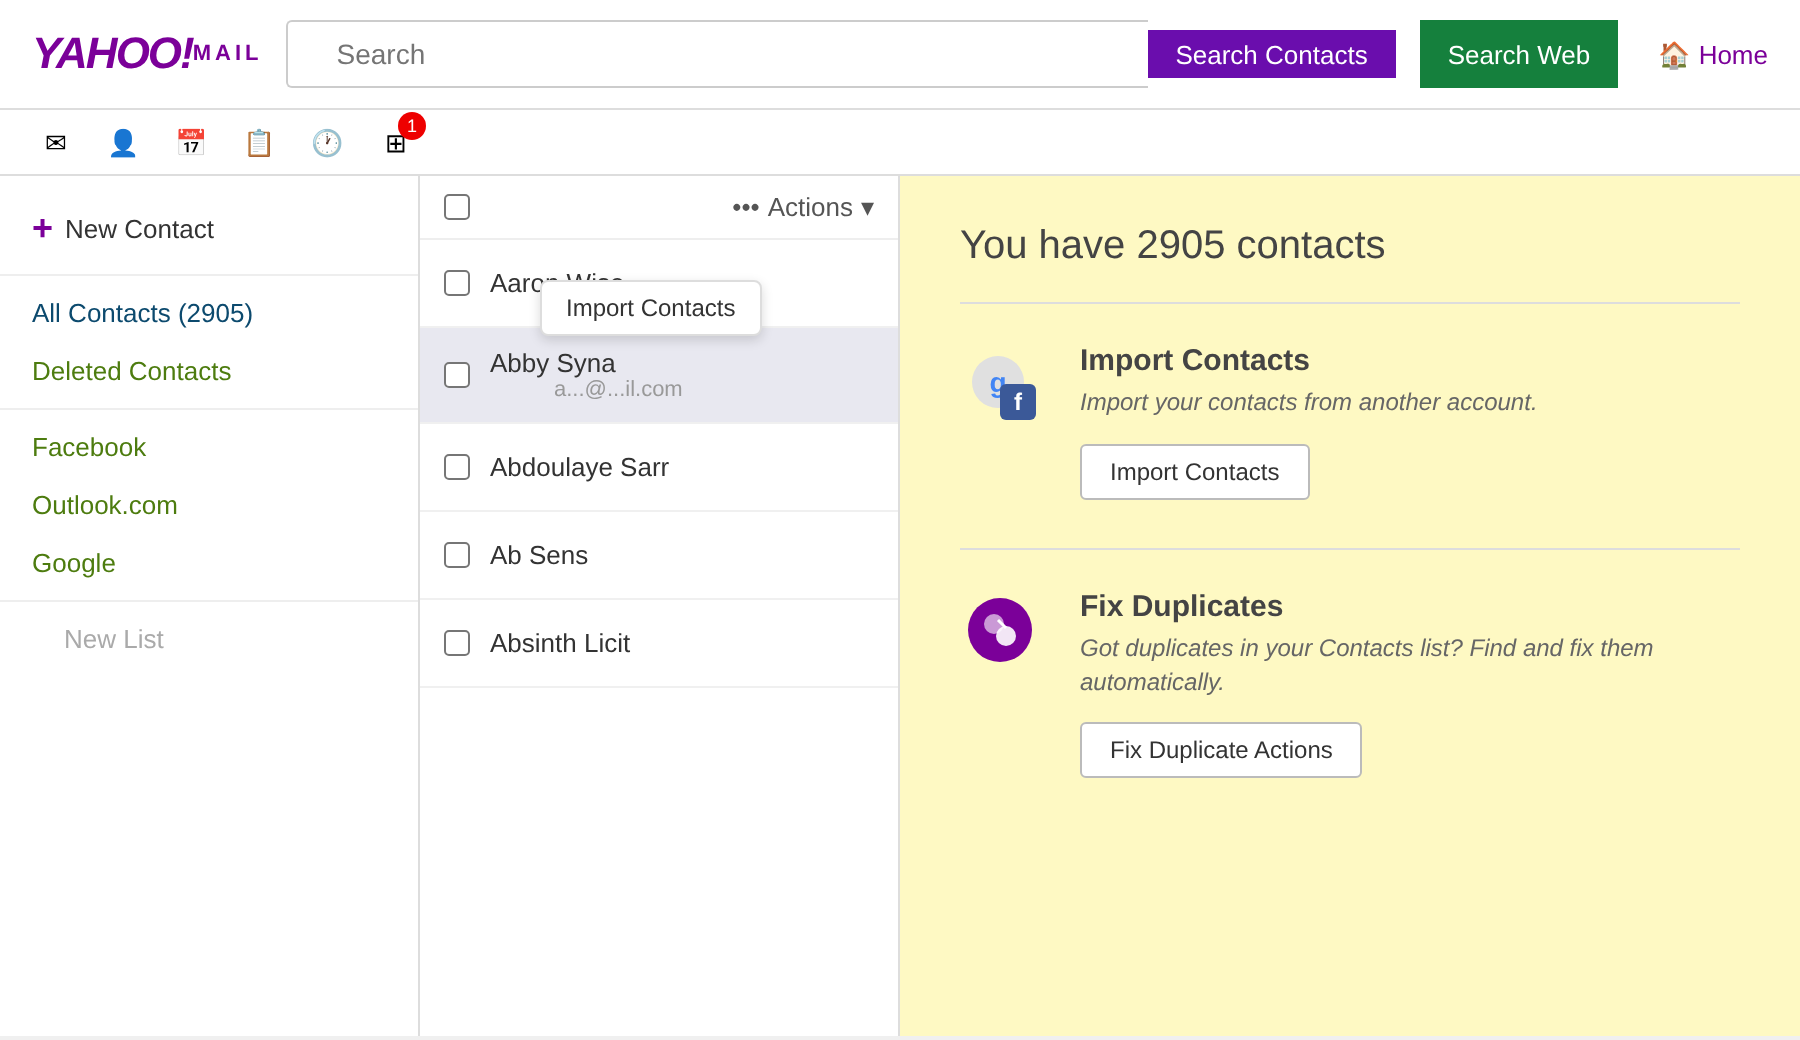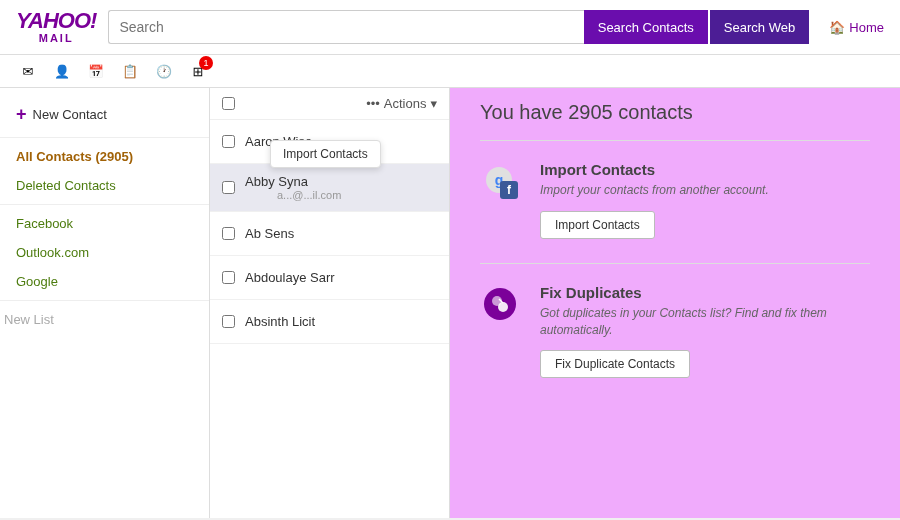"YAHOO!" #logo-area { flex-direction: column -> row }
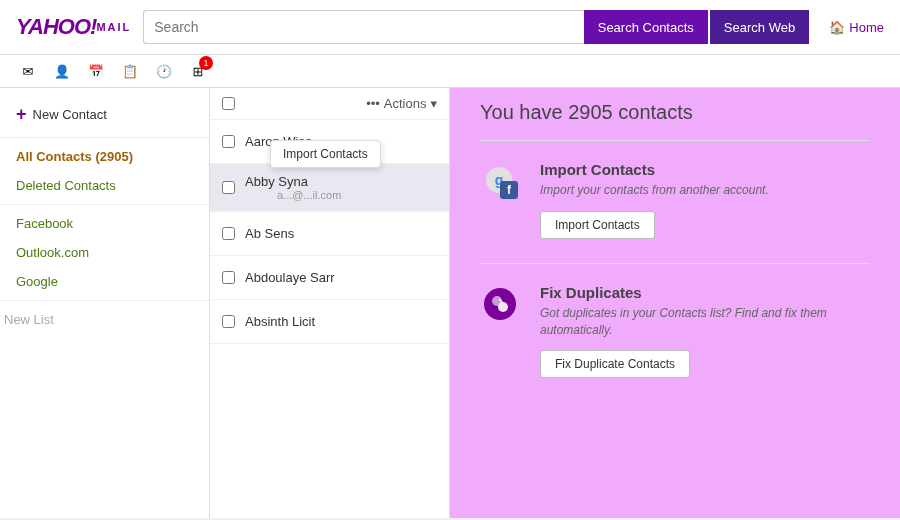"Search" #search-input { padding: 0 10px -> 0 24px }
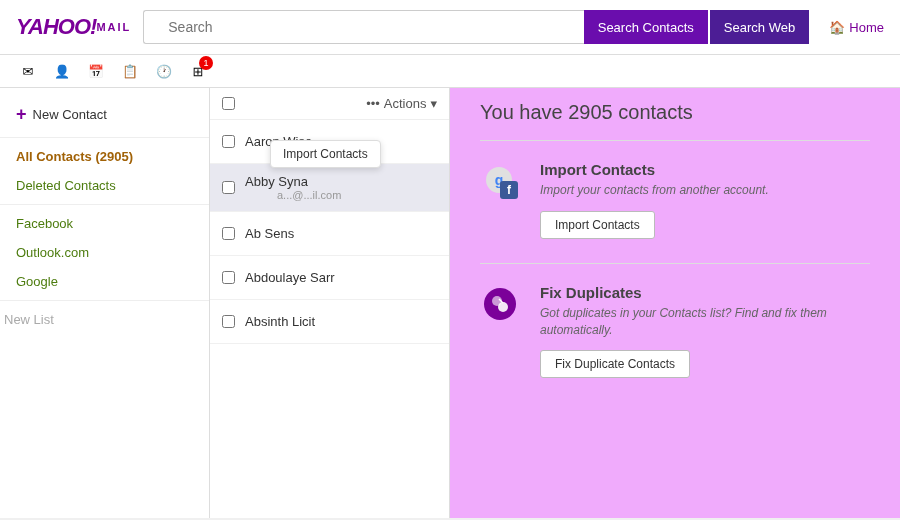"Search Contacts" #search-contacts-btn { height: 34px -> 24px }
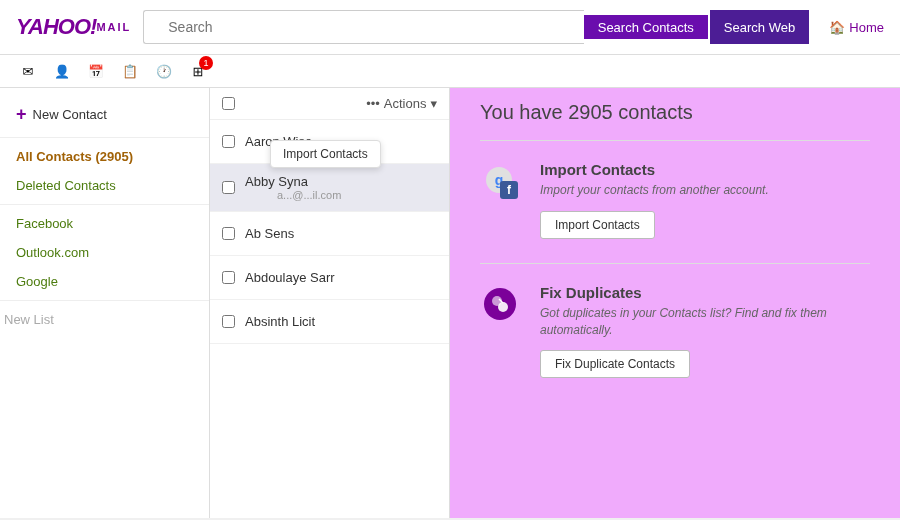"Search Web" #search-web-btn { background: #4c1d95 -> #15803d; margin-left: 2px -> 12px }
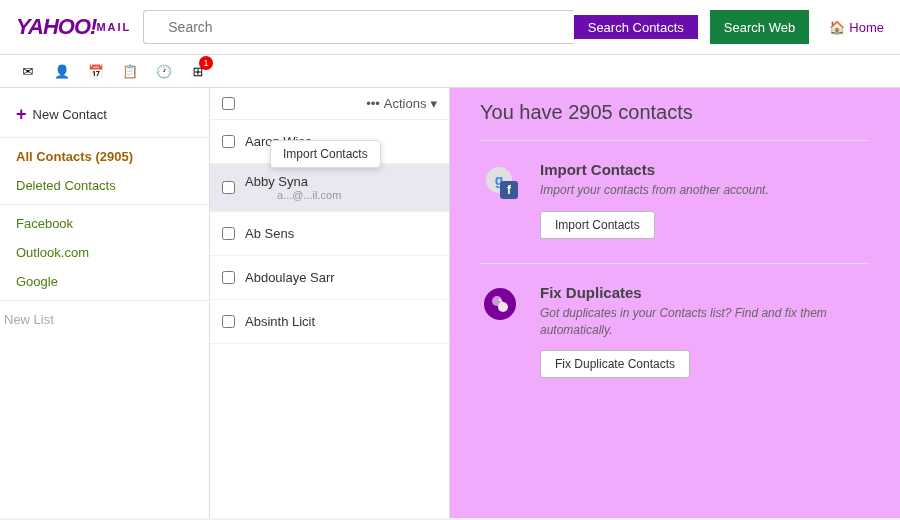"You have 2905 contacts" #right-panel { background: #f0abfc -> #fef9c3; padding: 13px 30px -> 24px 30px }
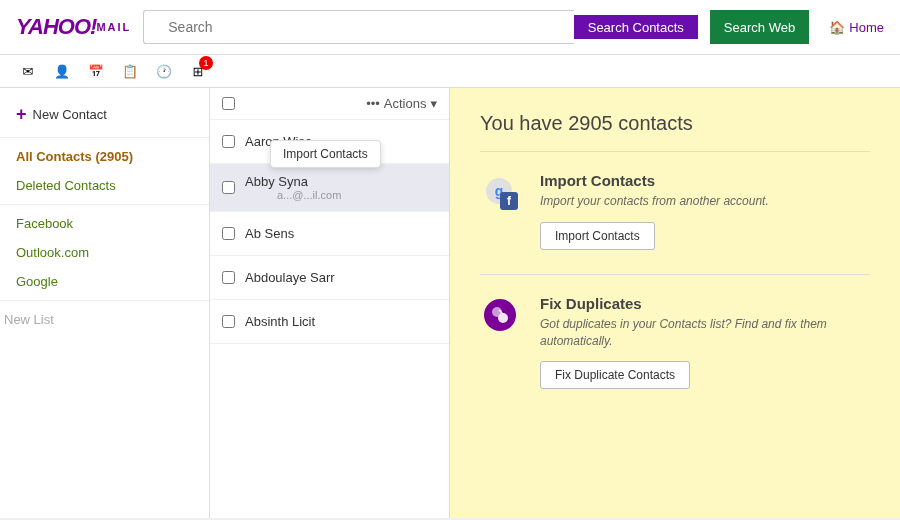"All Contacts (2905)" .sidebar-item.active { color: #a16207 -> #0c4a6e; font-weight: bold -> normal }
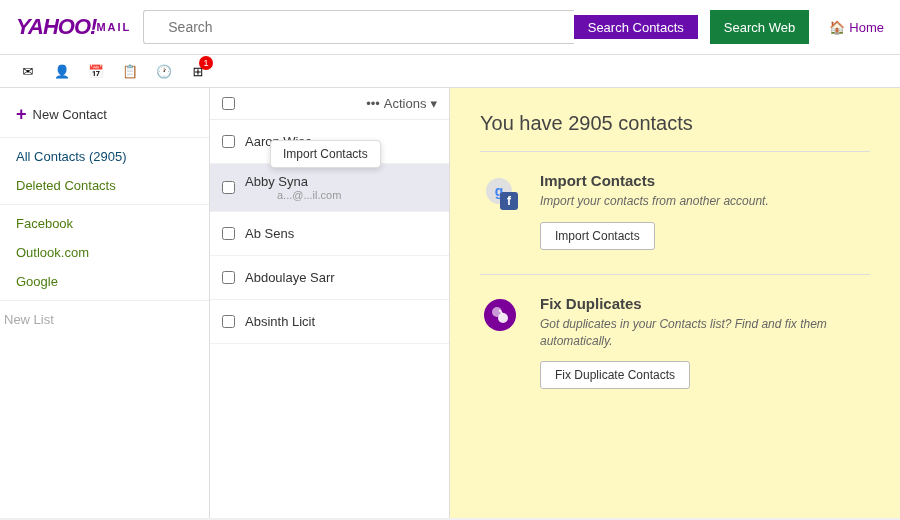"Ab Sens" div.contact-item { order: before "Abdoulaye Sarr" -> after "Abdoulaye Sarr" }
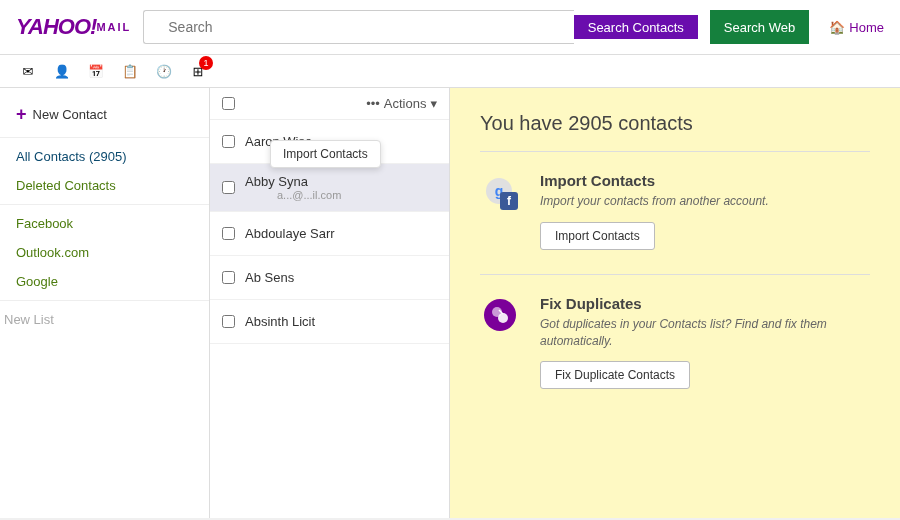"New List" .sidebar-new-list { padding: 7px 4px -> 7px 32px }
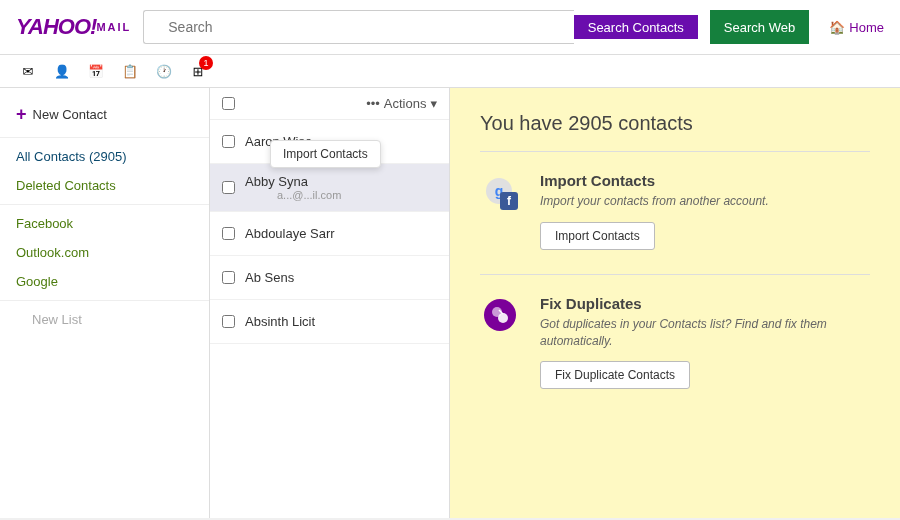"Fix Duplicate Contacts" button.panel-btn { text: Contacts -> Actions }
